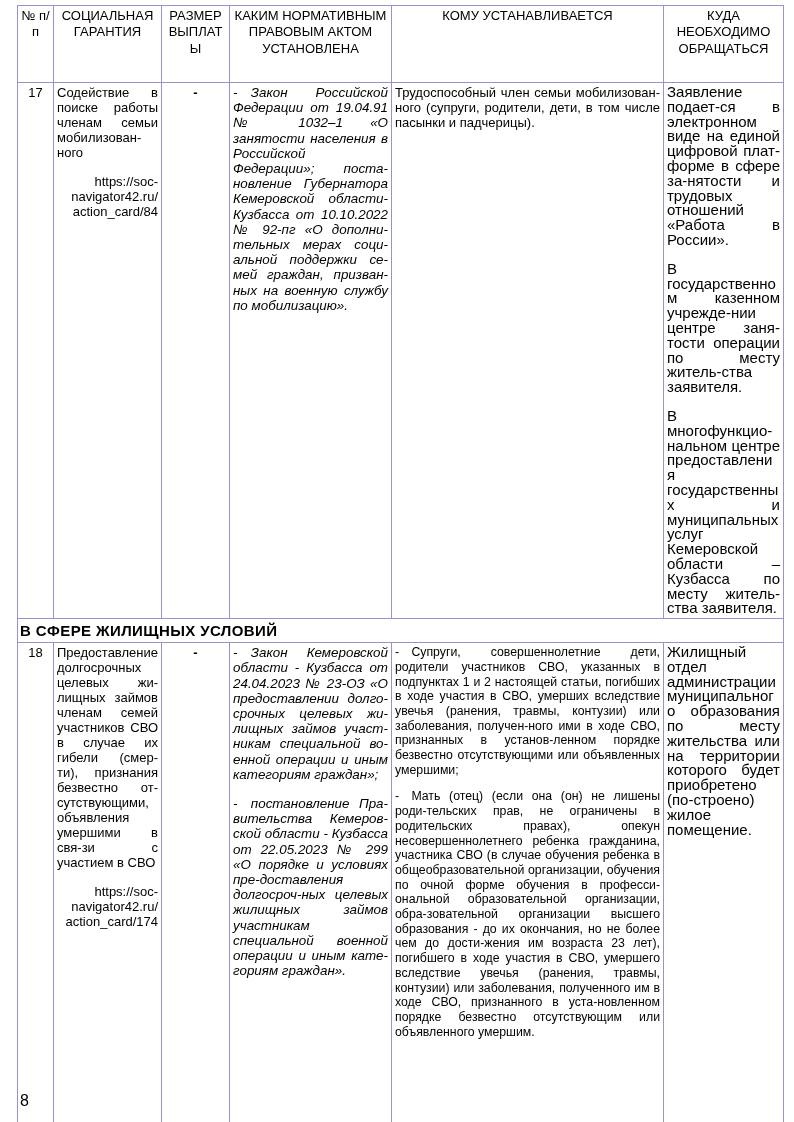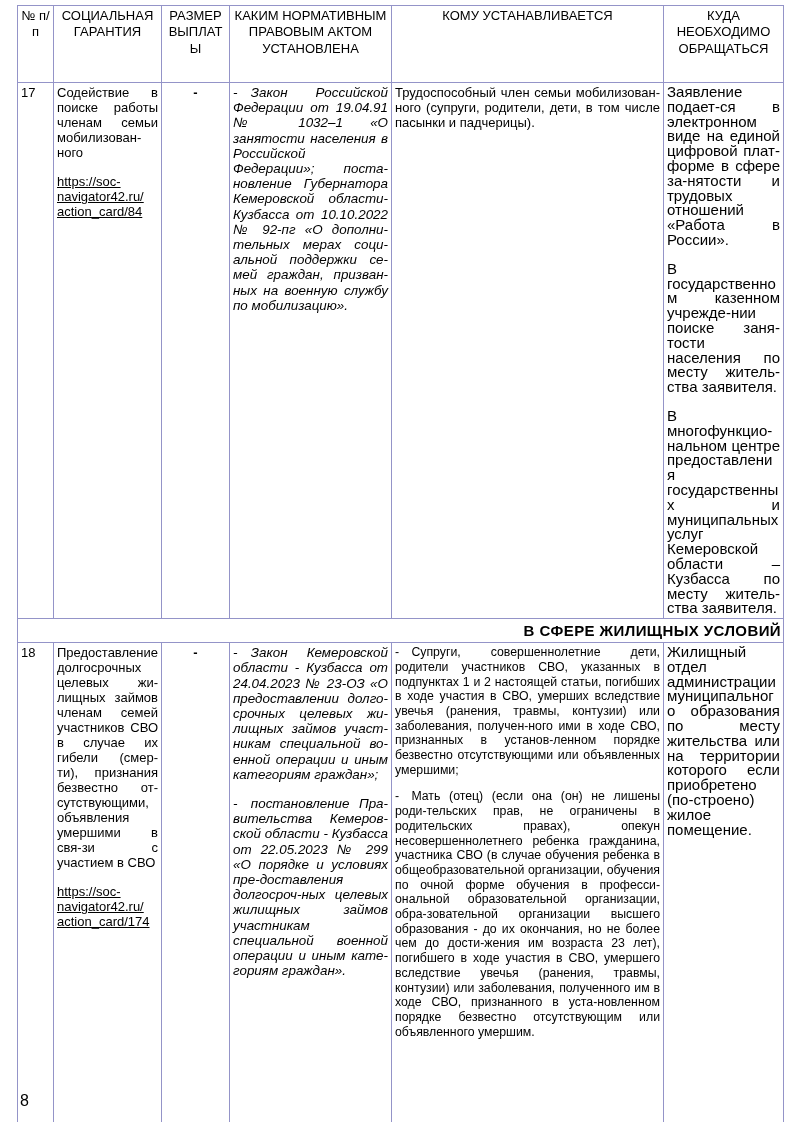"17" td.cell-num { text-align: left -> center }
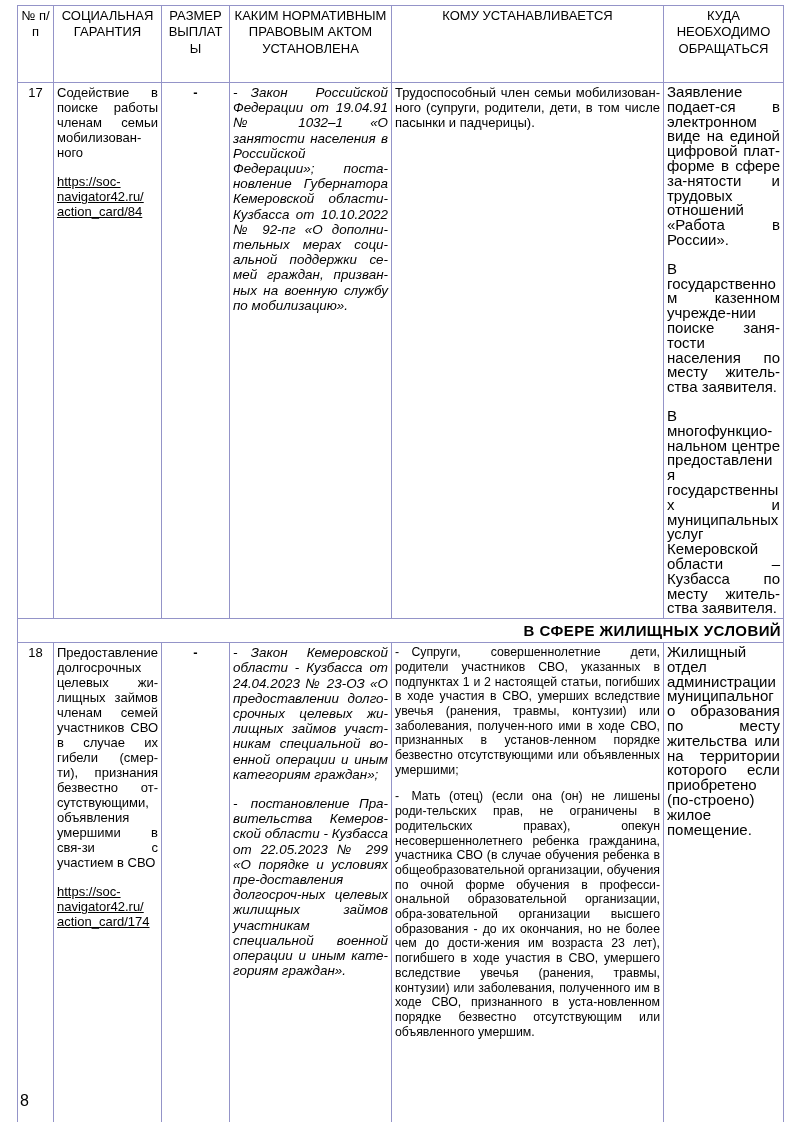"https://soc-navigator42.ru/" td.cell-guarantee p.link { text-align: left -> right; text-decoration: underline -> none }
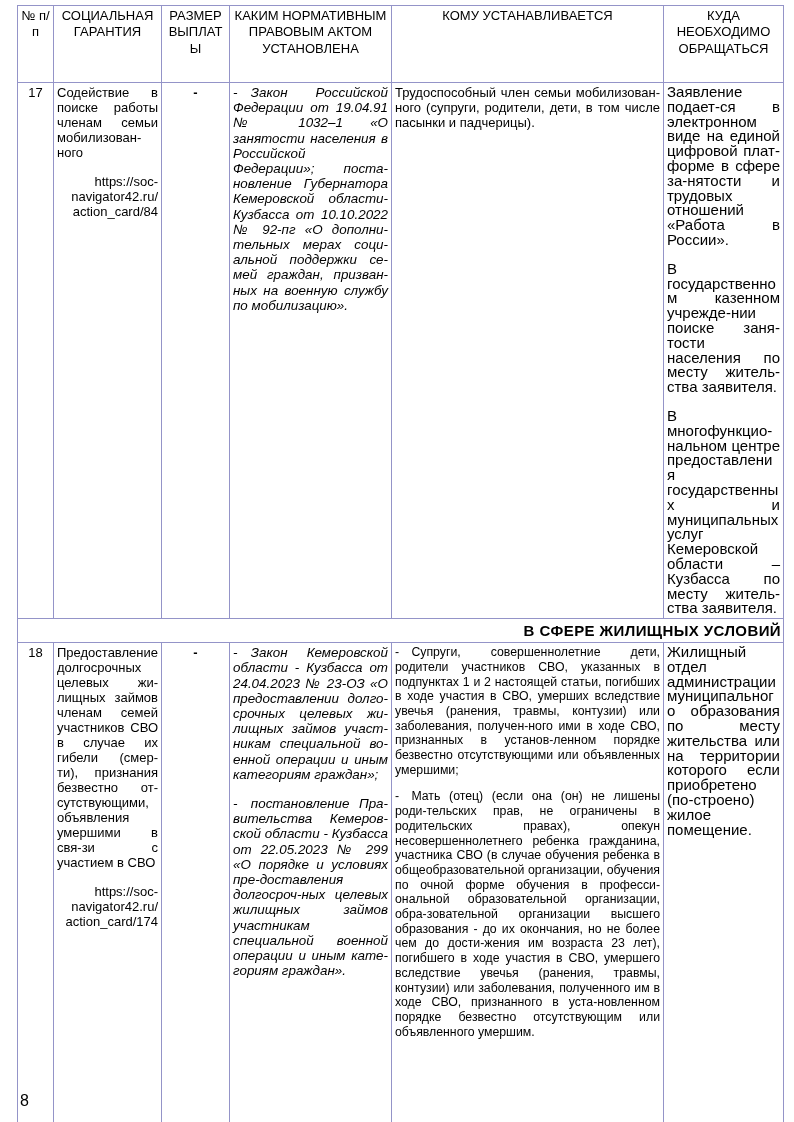"В государственном казенном учрежде-нии" p { text: поиске заня-тости населения -> центре заня-тости операции }
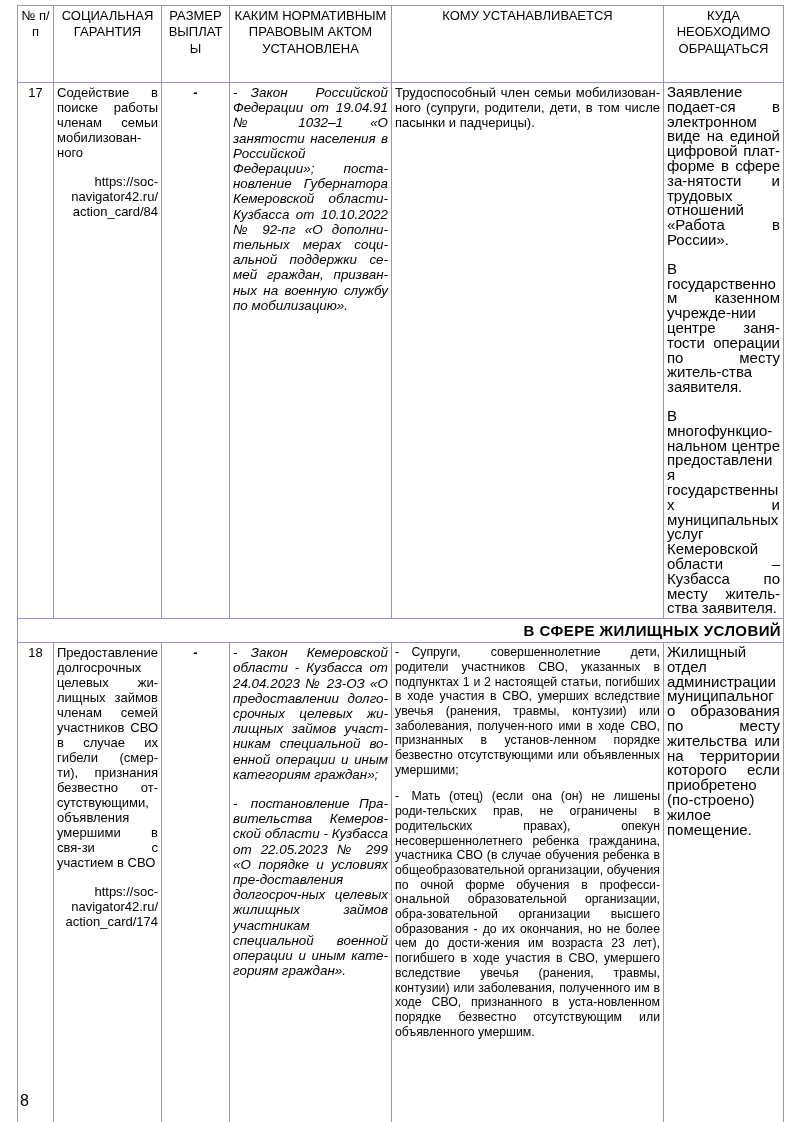"В СФЕРЕ ЖИЛИЩНЫХ УСЛОВИЙ" tr.section-row td { text-align: right -> left }
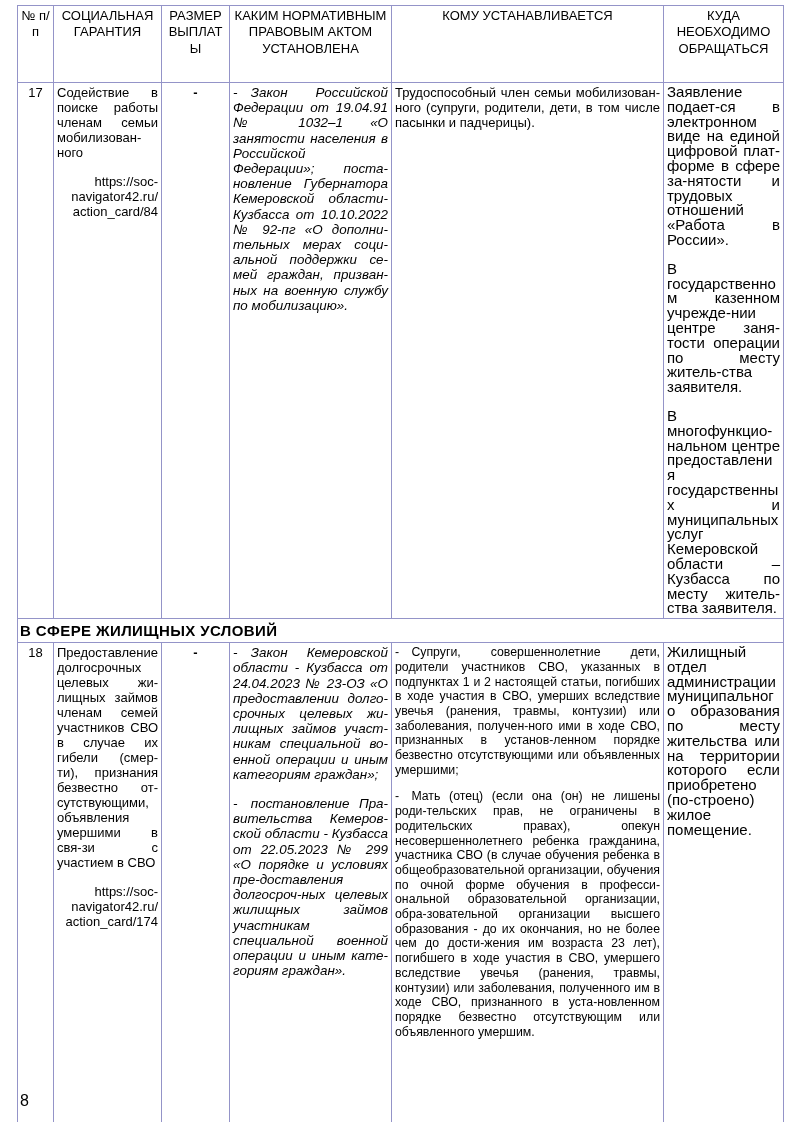"Жилищный отдел администрации" p { text: если -> будет }
